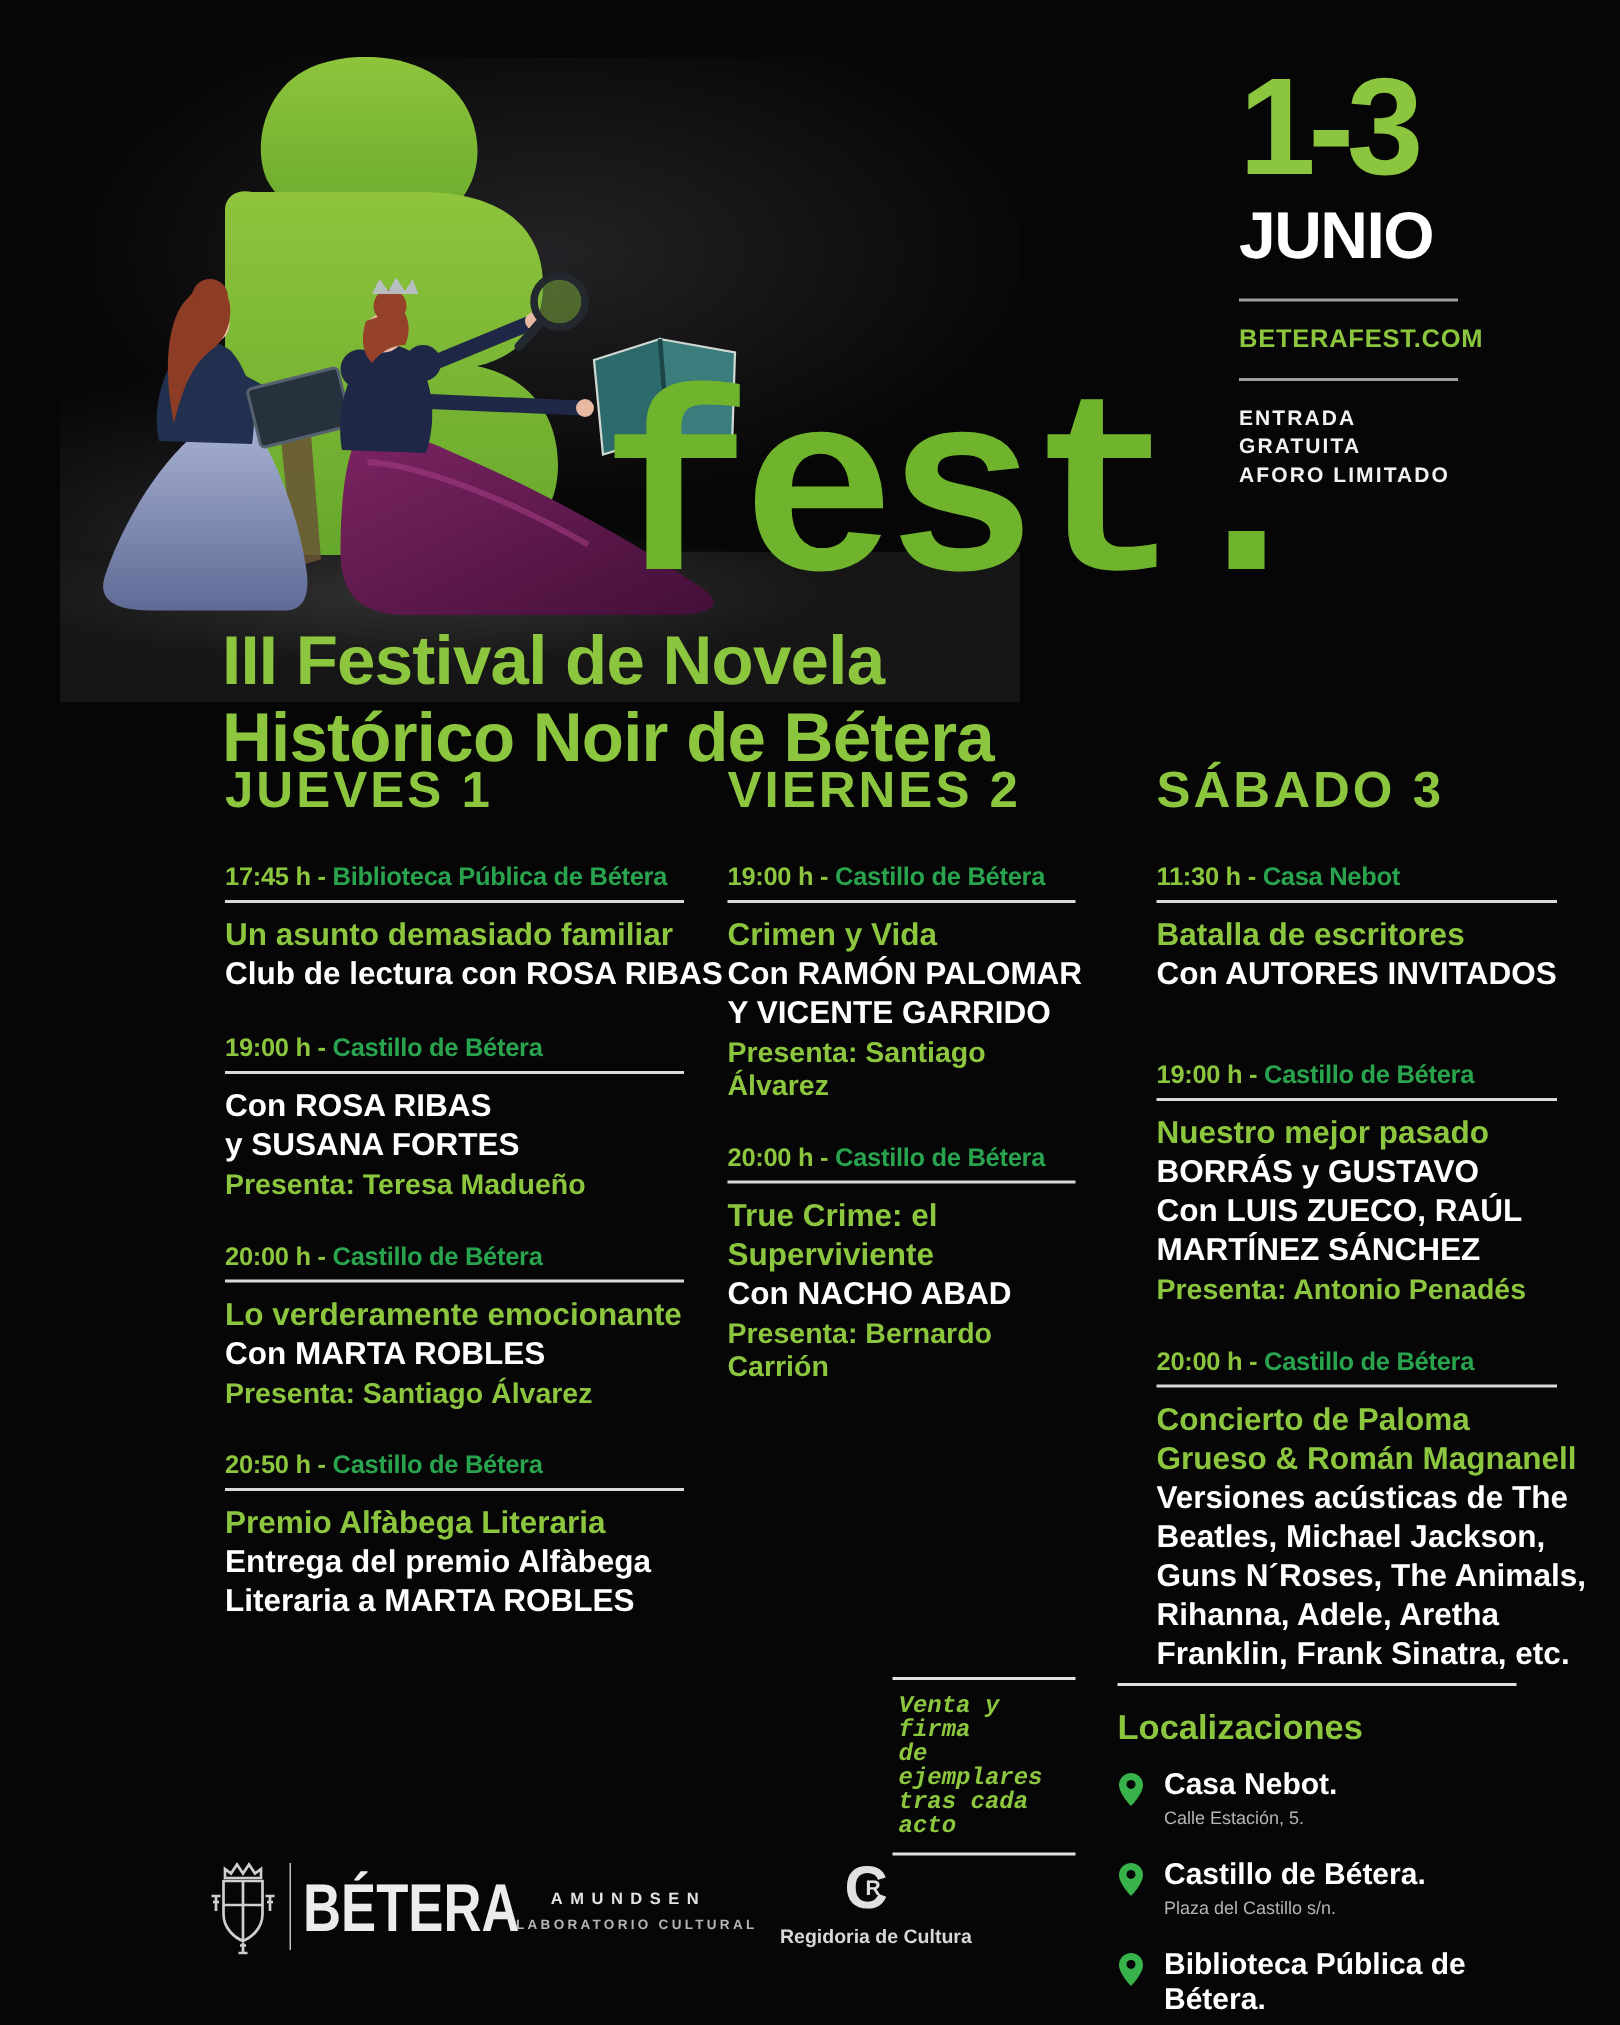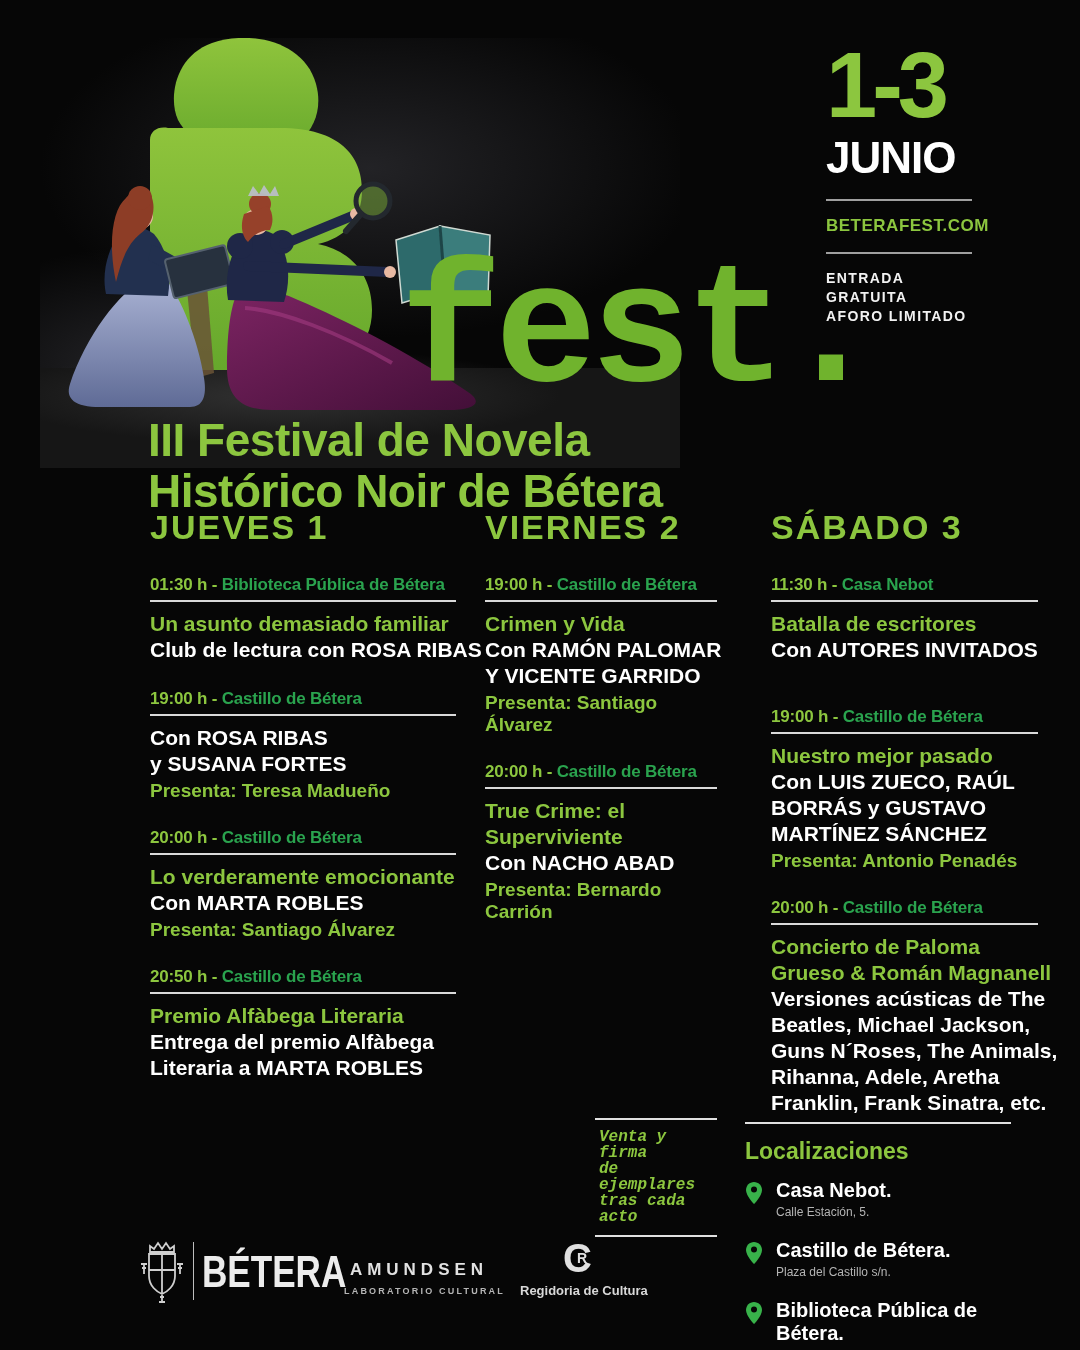"01:30 h -" span.time { text: 01:30 -> 17:45 }
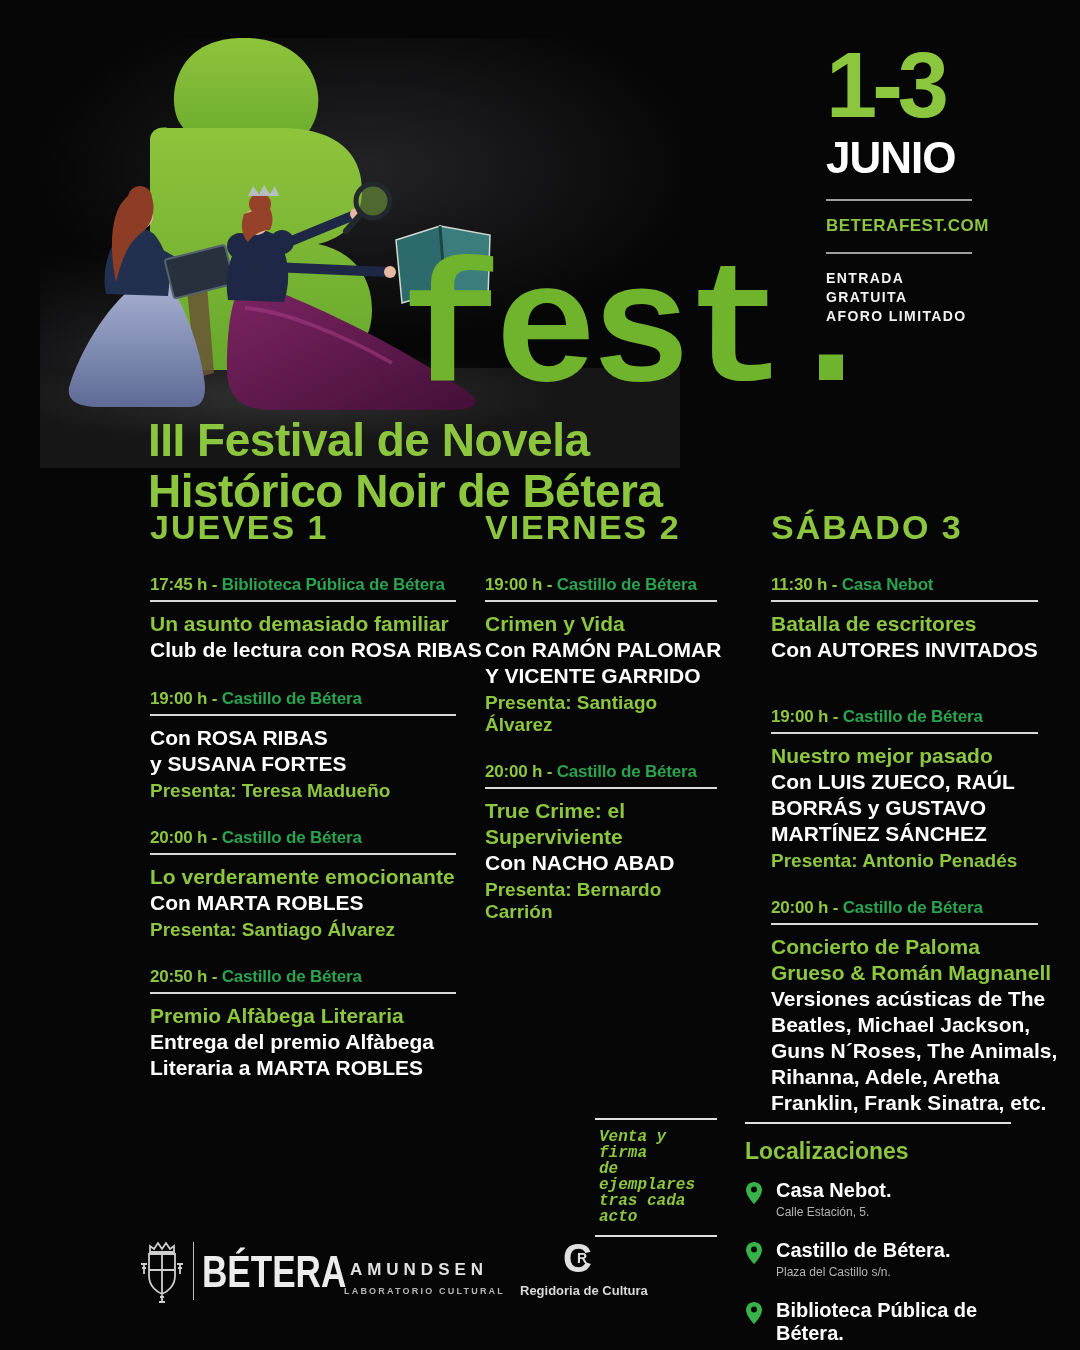"Con LUIS ZUECO, RAÚL" div.line { order: before "BORRÁS y GUSTAVO" -> after "BORRÁS y GUSTAVO" }
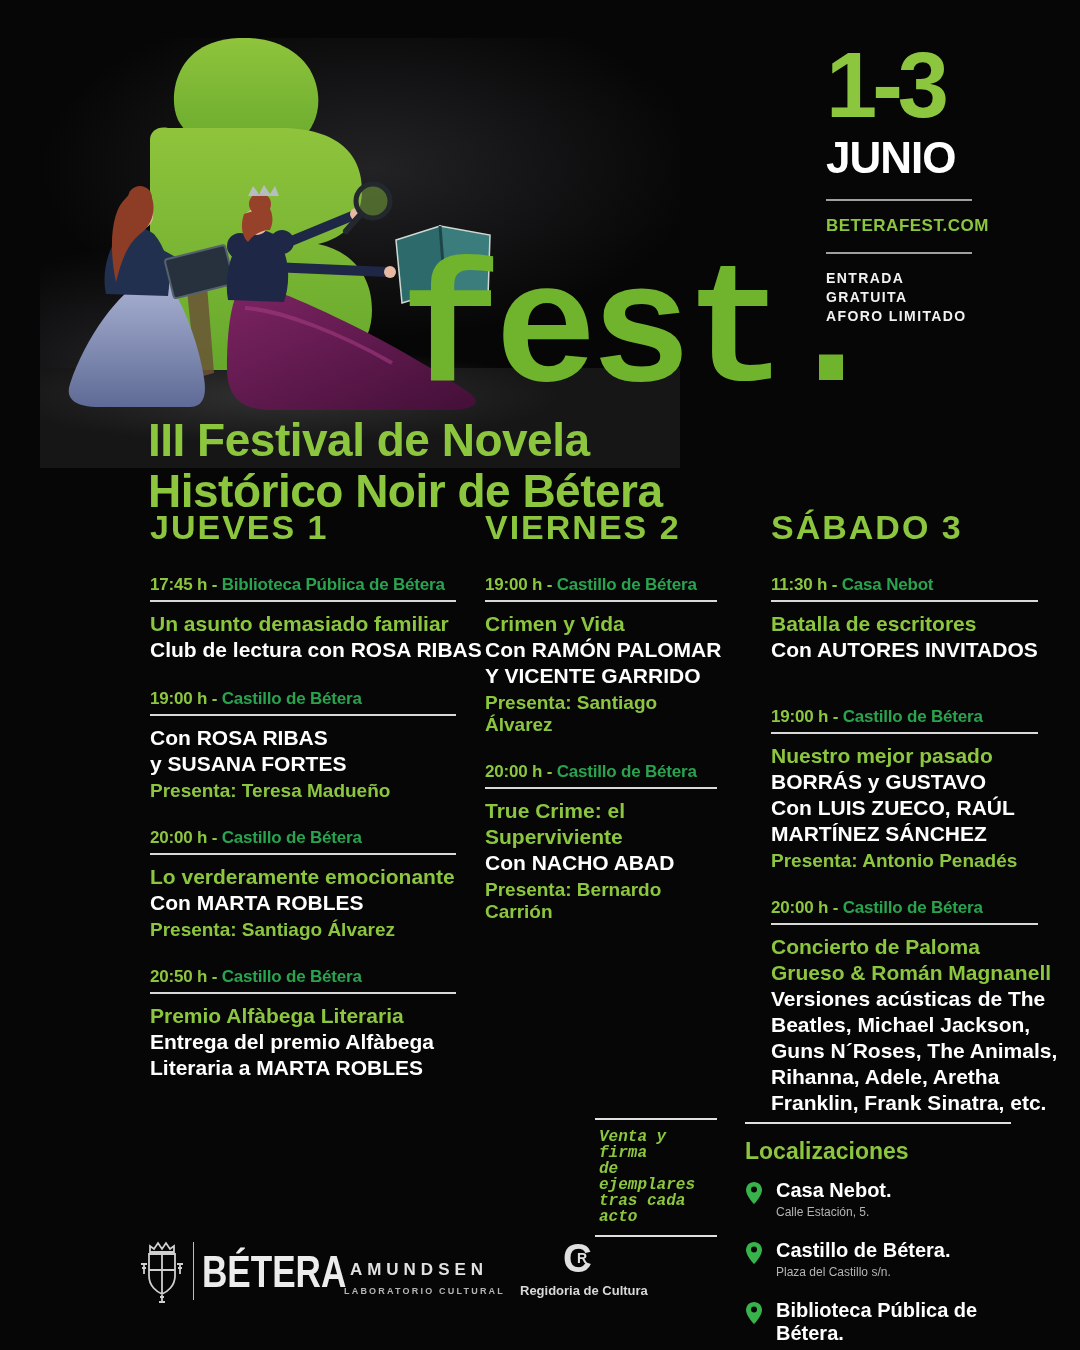"AMUNDSEN" .amundsen-name { font-size: 17px -> 11px }
